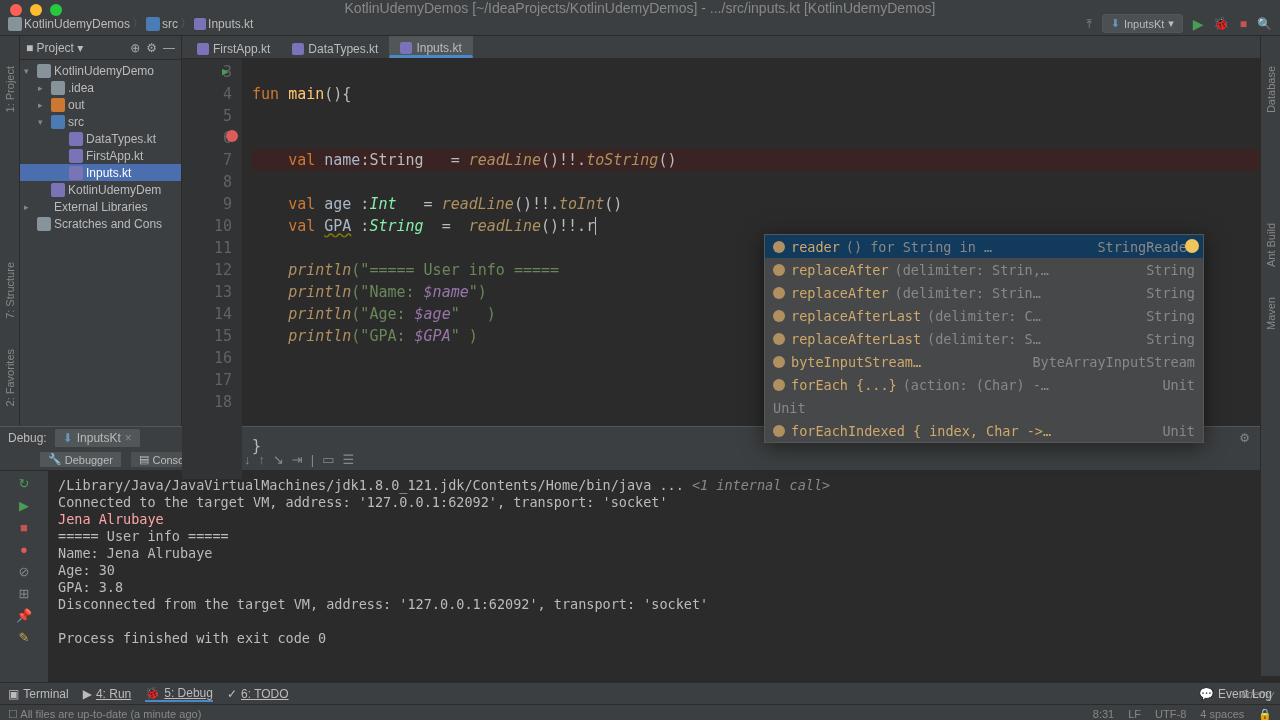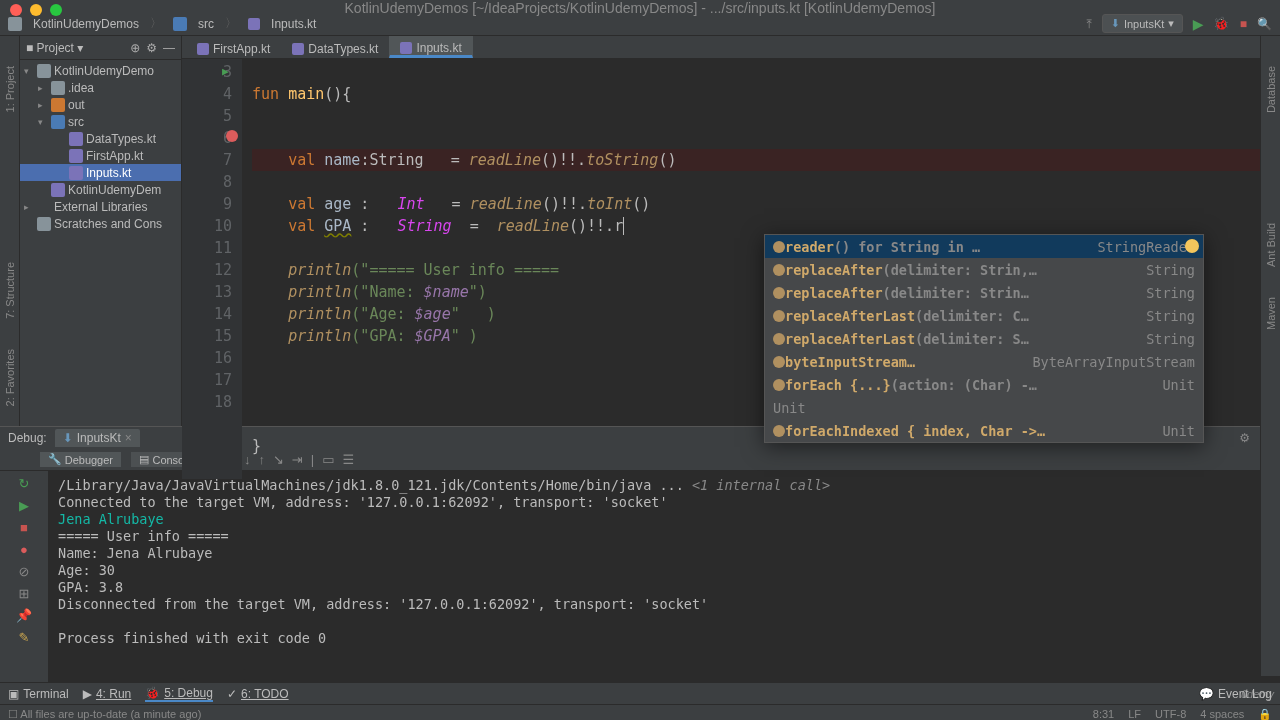"KotlinUdemyDemos" .breadcrumb { gap: 11px -> 2px }
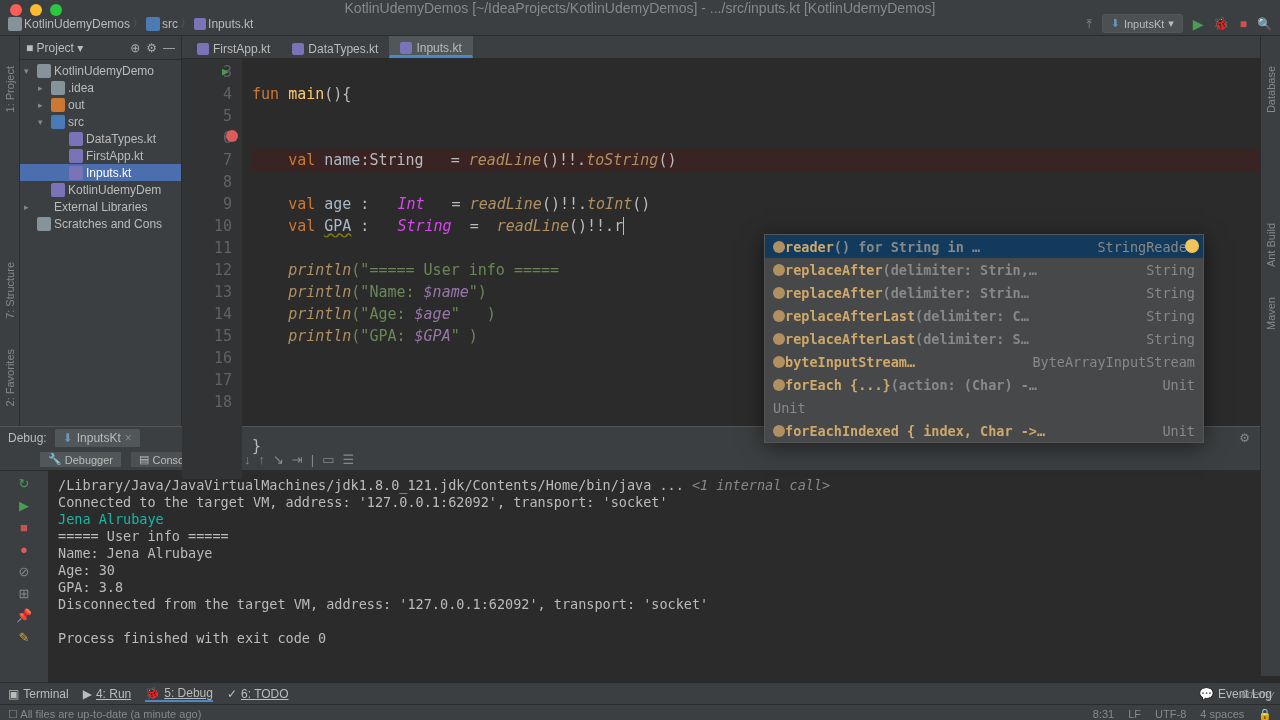"Int" .k-param { color: #d946ef -> #86efac; margin-left: 28px -> none }
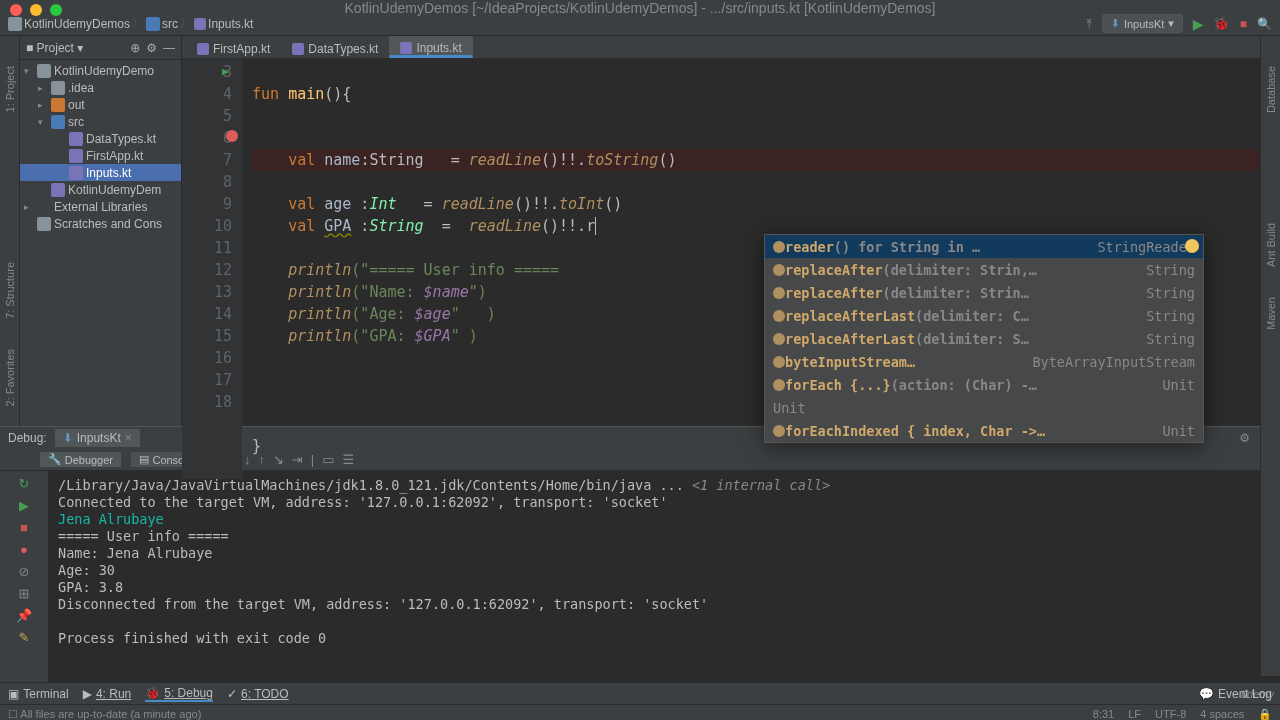"reader" .popup-left { font-weight: bold -> none; gap: none -> 6px }
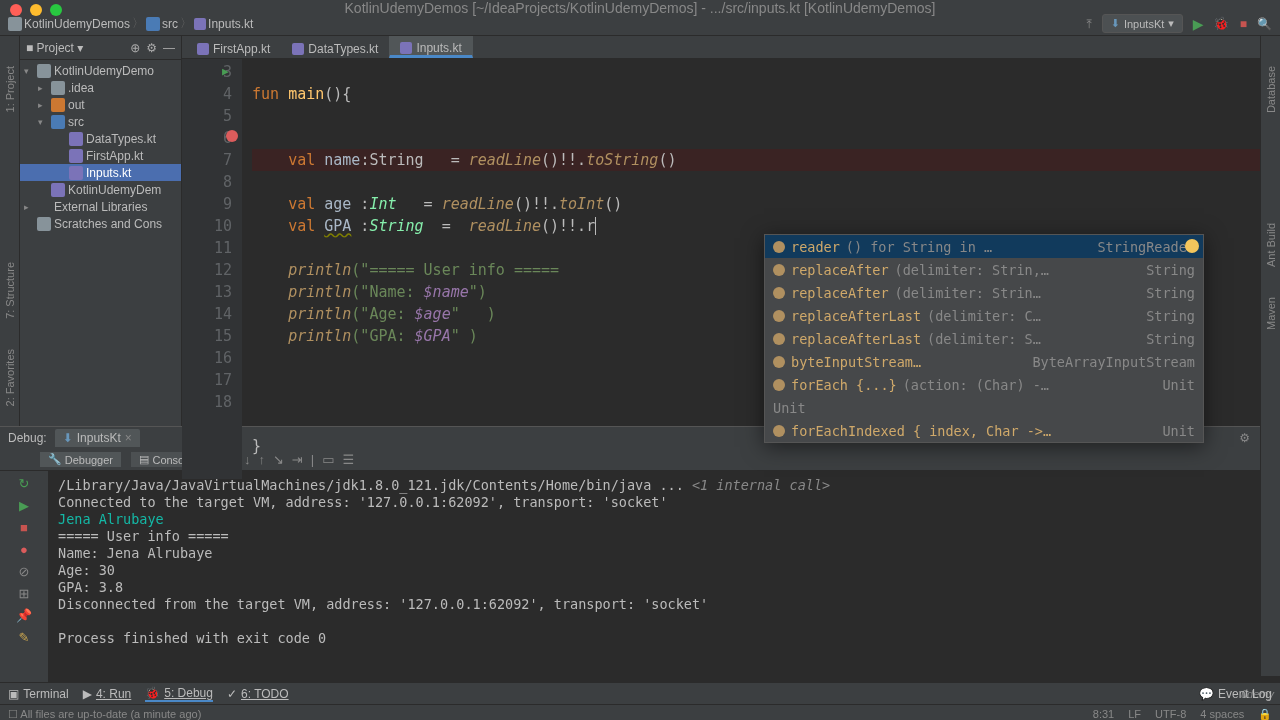"Jena Alrubaye" .con-green { color: #14b8a6 -> #fca5a5 }
